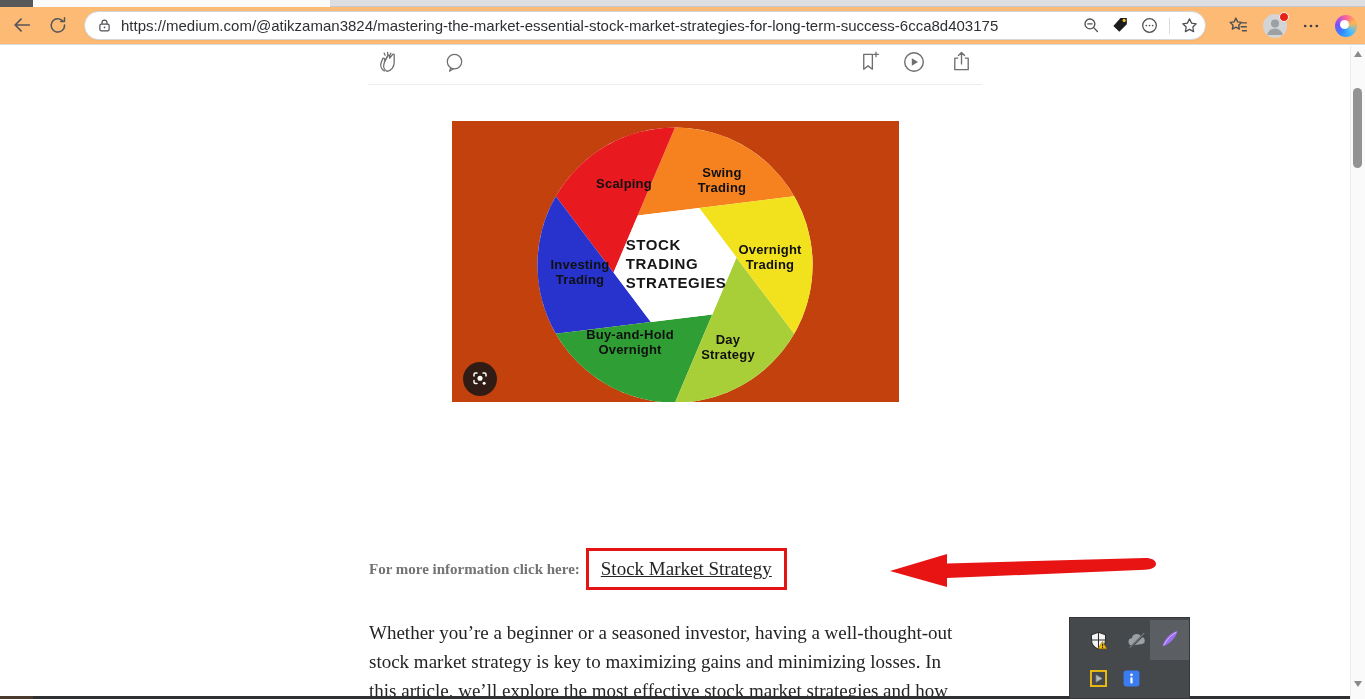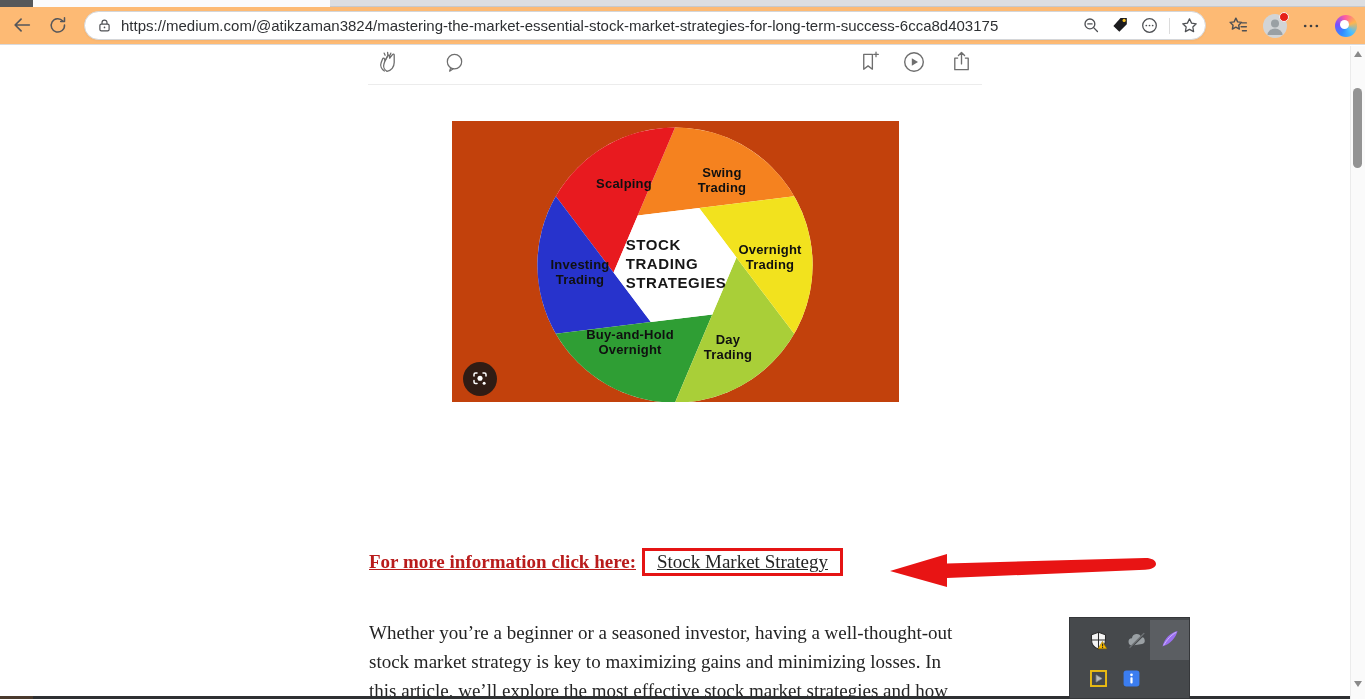"Day" div.wheel-label { text: Trading -> Strategy }
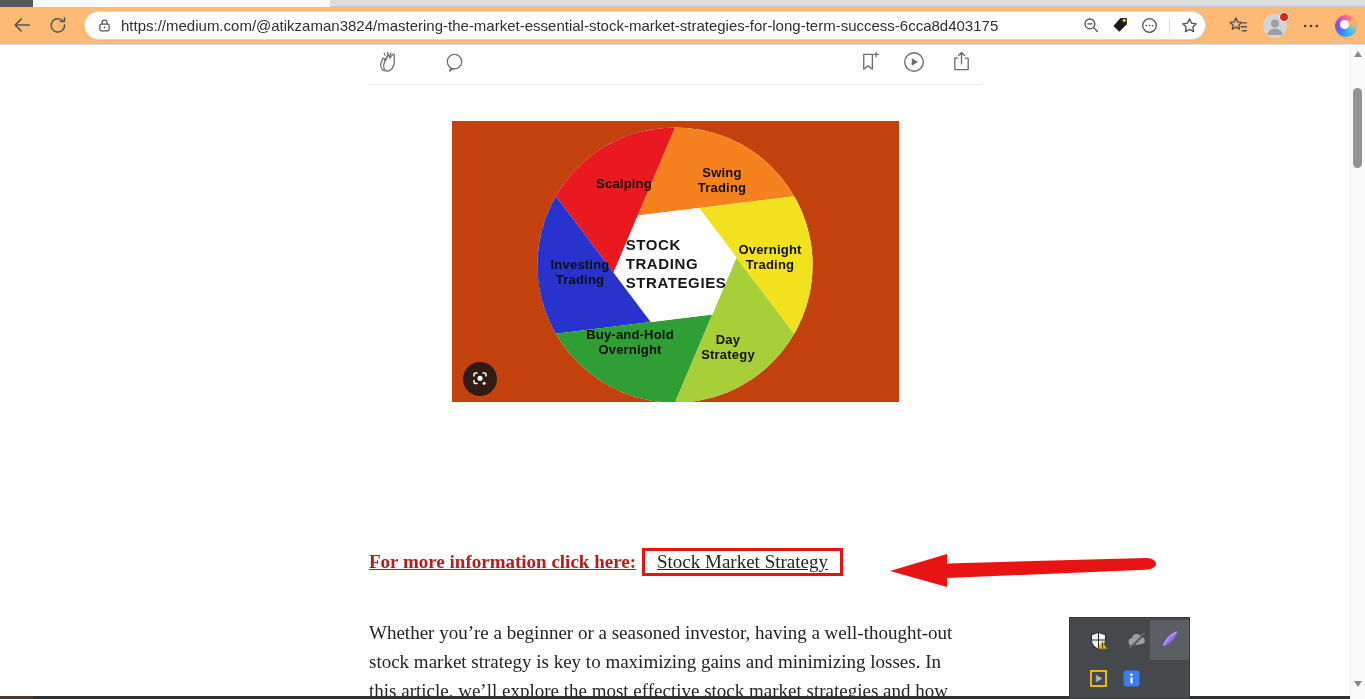"For more information click here:" .cta-bold { color: #b91c1c -> #737373; font-size: 19px -> 15px; text-decoration: underline -> none }
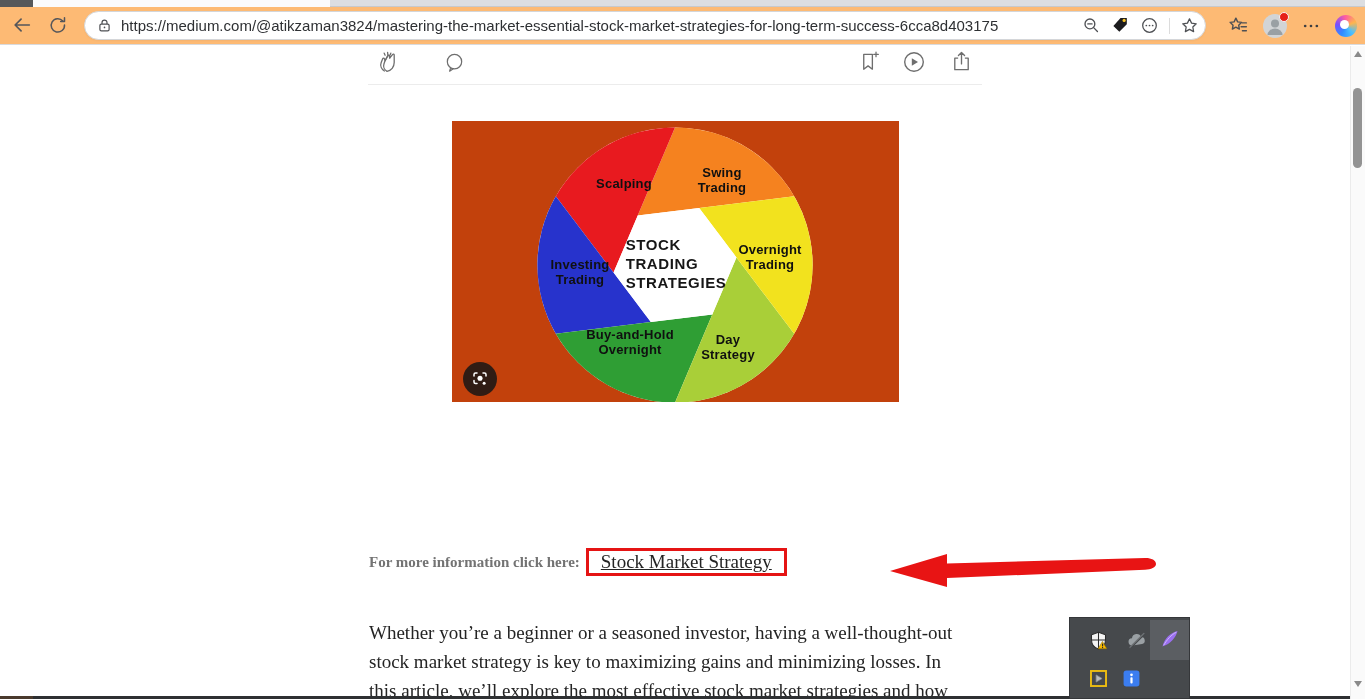"Stock Market Strategy" .link-box { padding: 0 12px -> 7px 12px }
